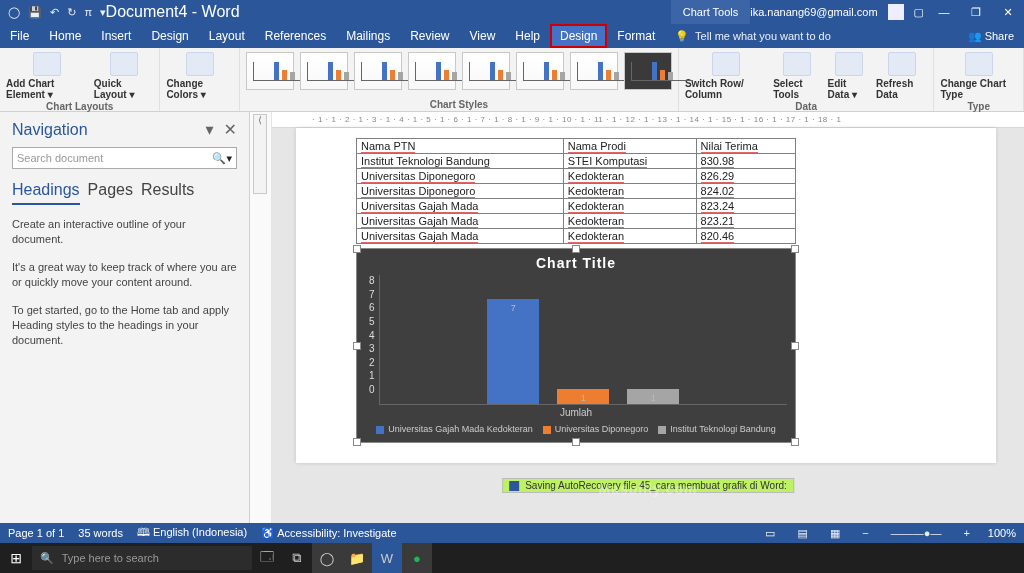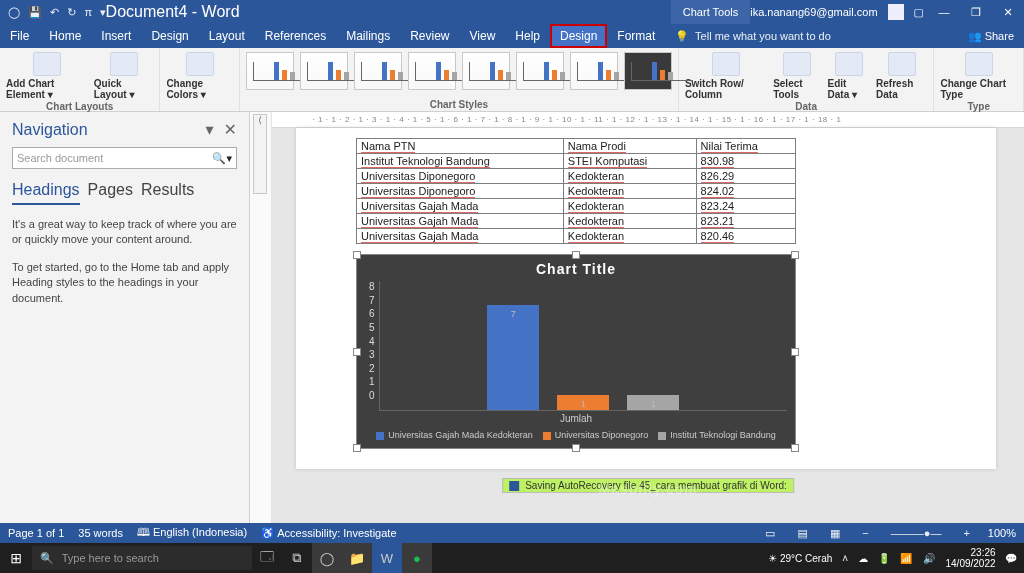"Create an interactive outline of" p { html: none -> <p>Create an interactive outline of your document.</p> }
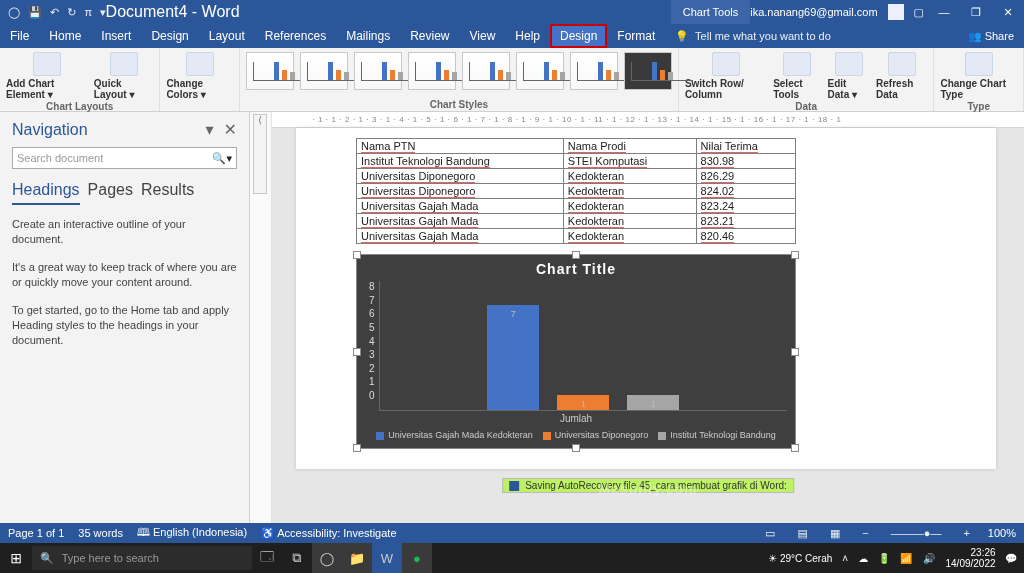"Chart Title" .chartbox { margin-top: 10px -> 4px }
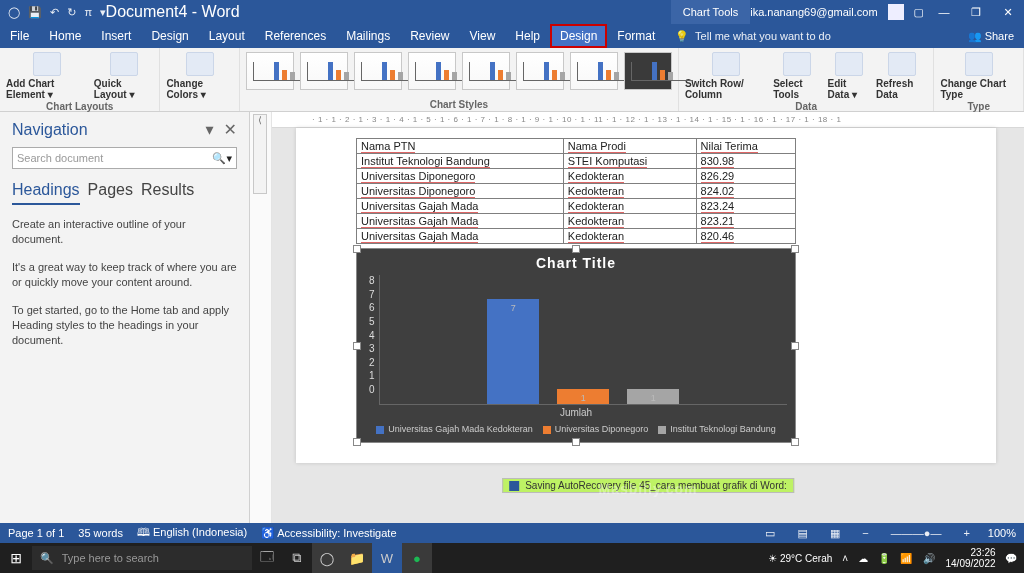"☀ 29°C Cerah" div.right { html: <div> <span>☀ <span>29°C Cerah</span></span> <span>˄</span> <span>☁</span> <span>🔋</span> <span>📶</span> <span>🔊</span> <span> <span>23:26</span><br><span>14/09/2022</span> </span> <span>💬</span> </div> -> none }
